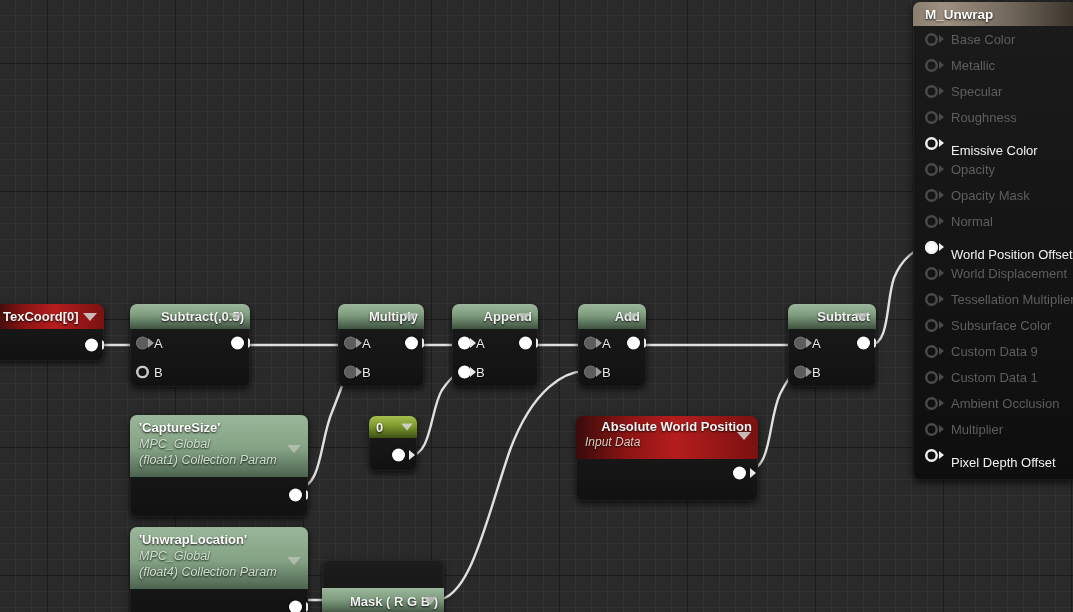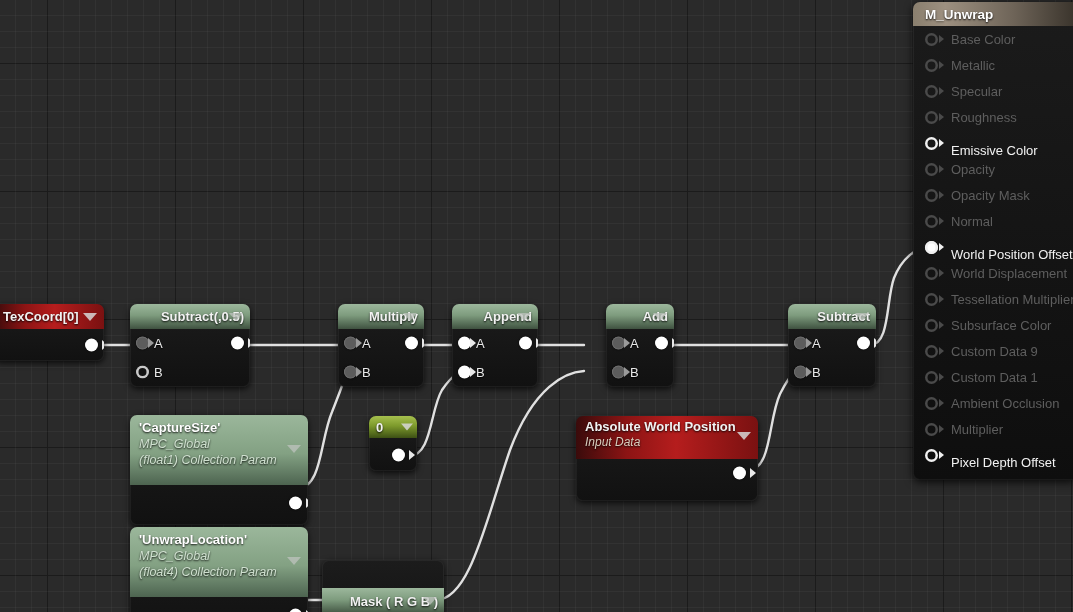"Add" div.node { left: 606px -> 578px }
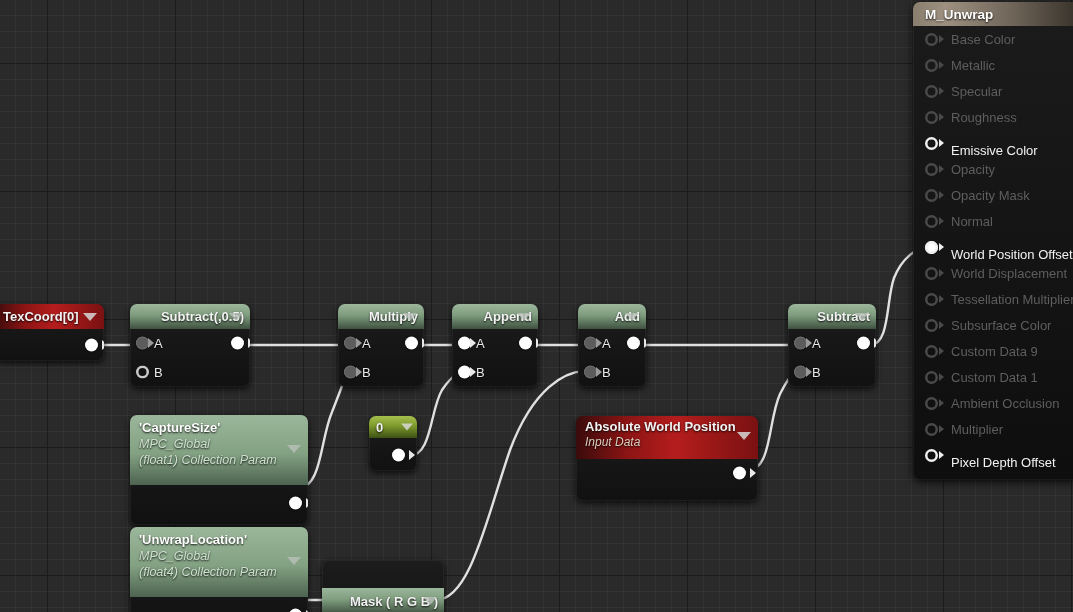"'CaptureSize'" .node .title.param { padding: 4px 6px 8px 9px -> 4px 6px 0 9px }
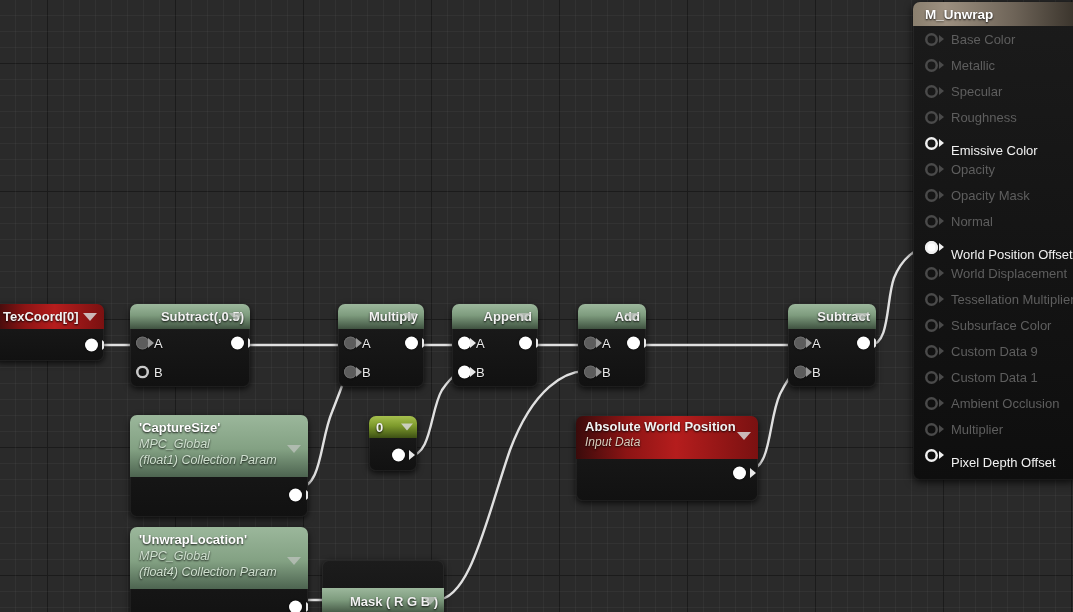"Absolute World Position" .node .title.tall .t1 { text-align: none -> right }
